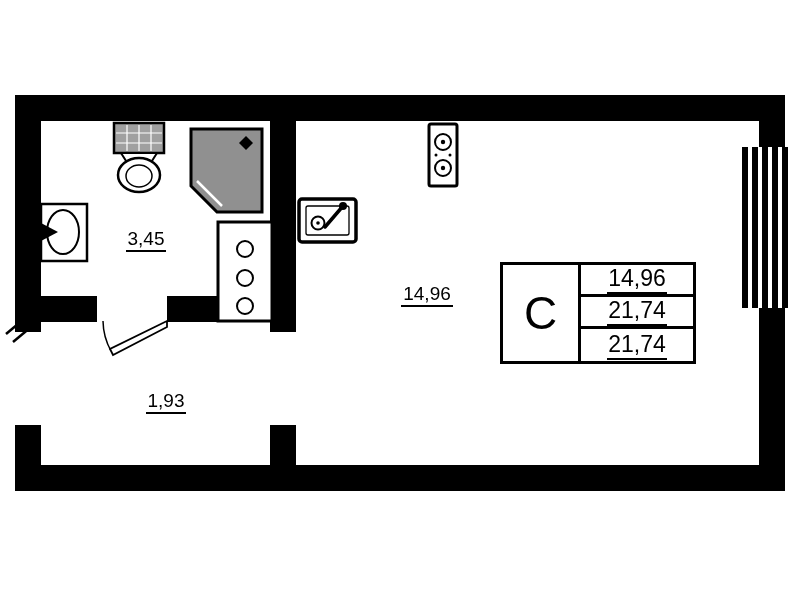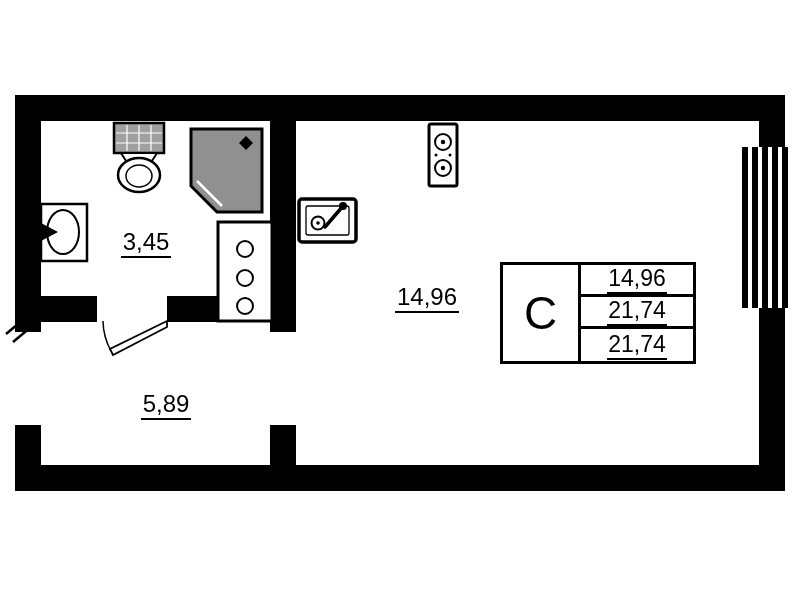"3,45" .area-label { font-size: 24px -> 19px }
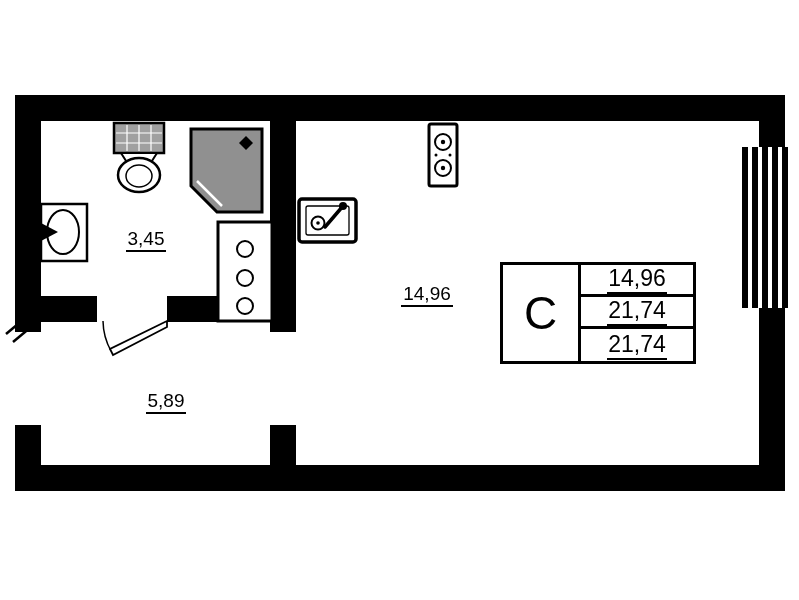"5,89" span { text: 5,89 -> 1,93 }
